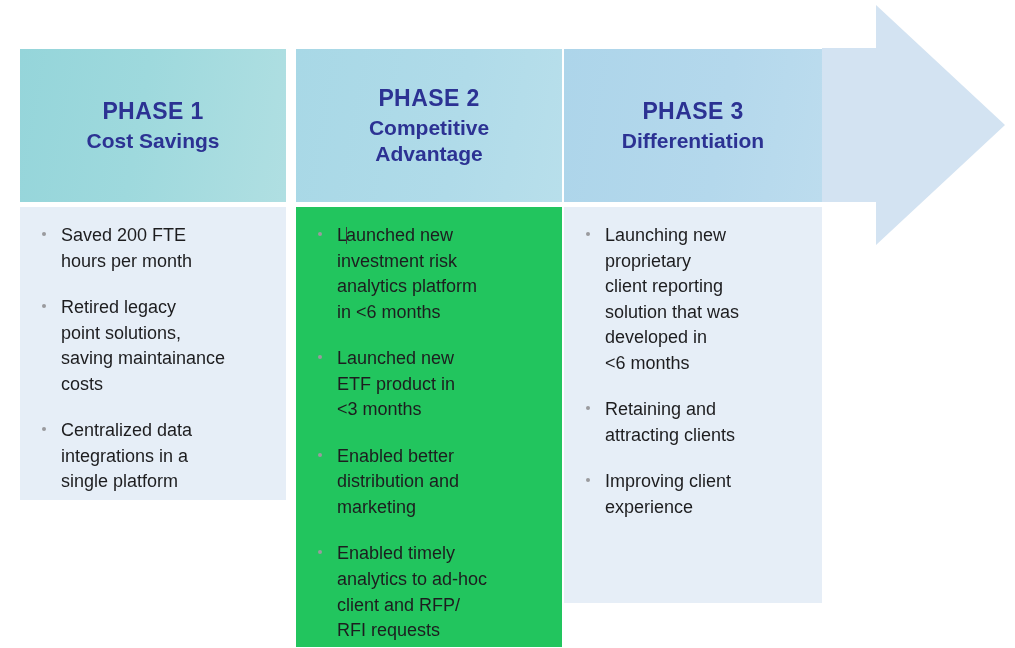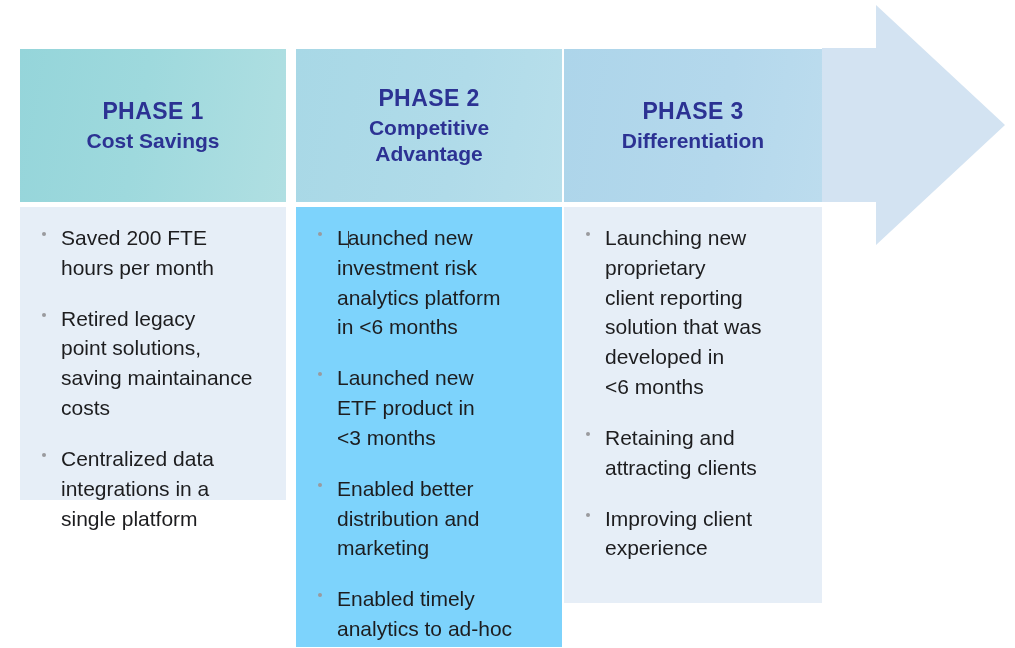"Saved 200 FTE" .bullet { font-size: 21px -> 18px }
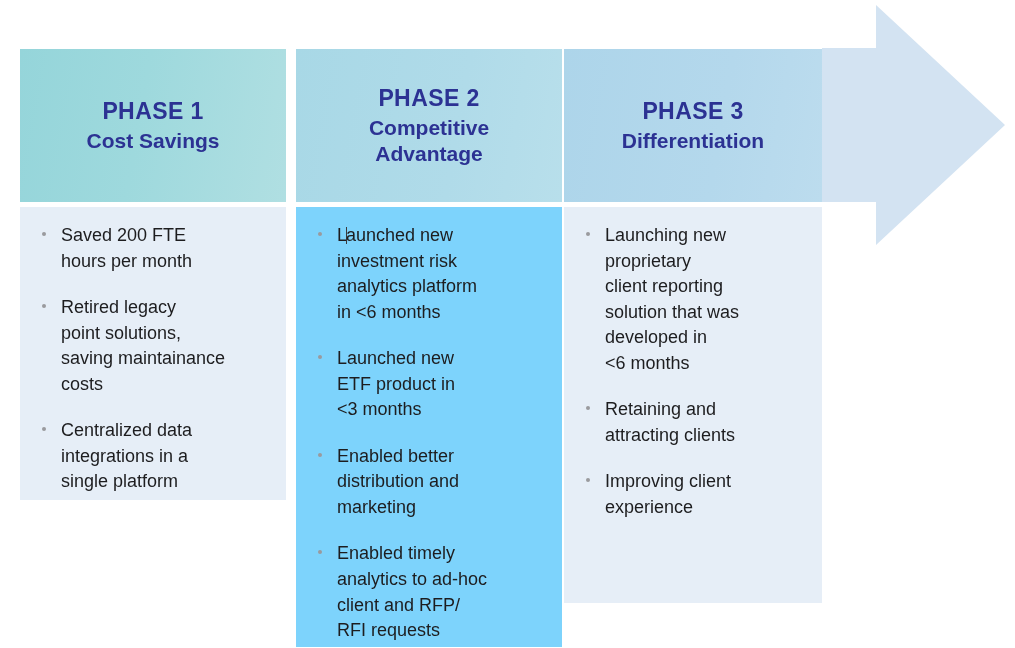"Launched new" div.phase-body { background: #7dd3fc -> #22c55e }
